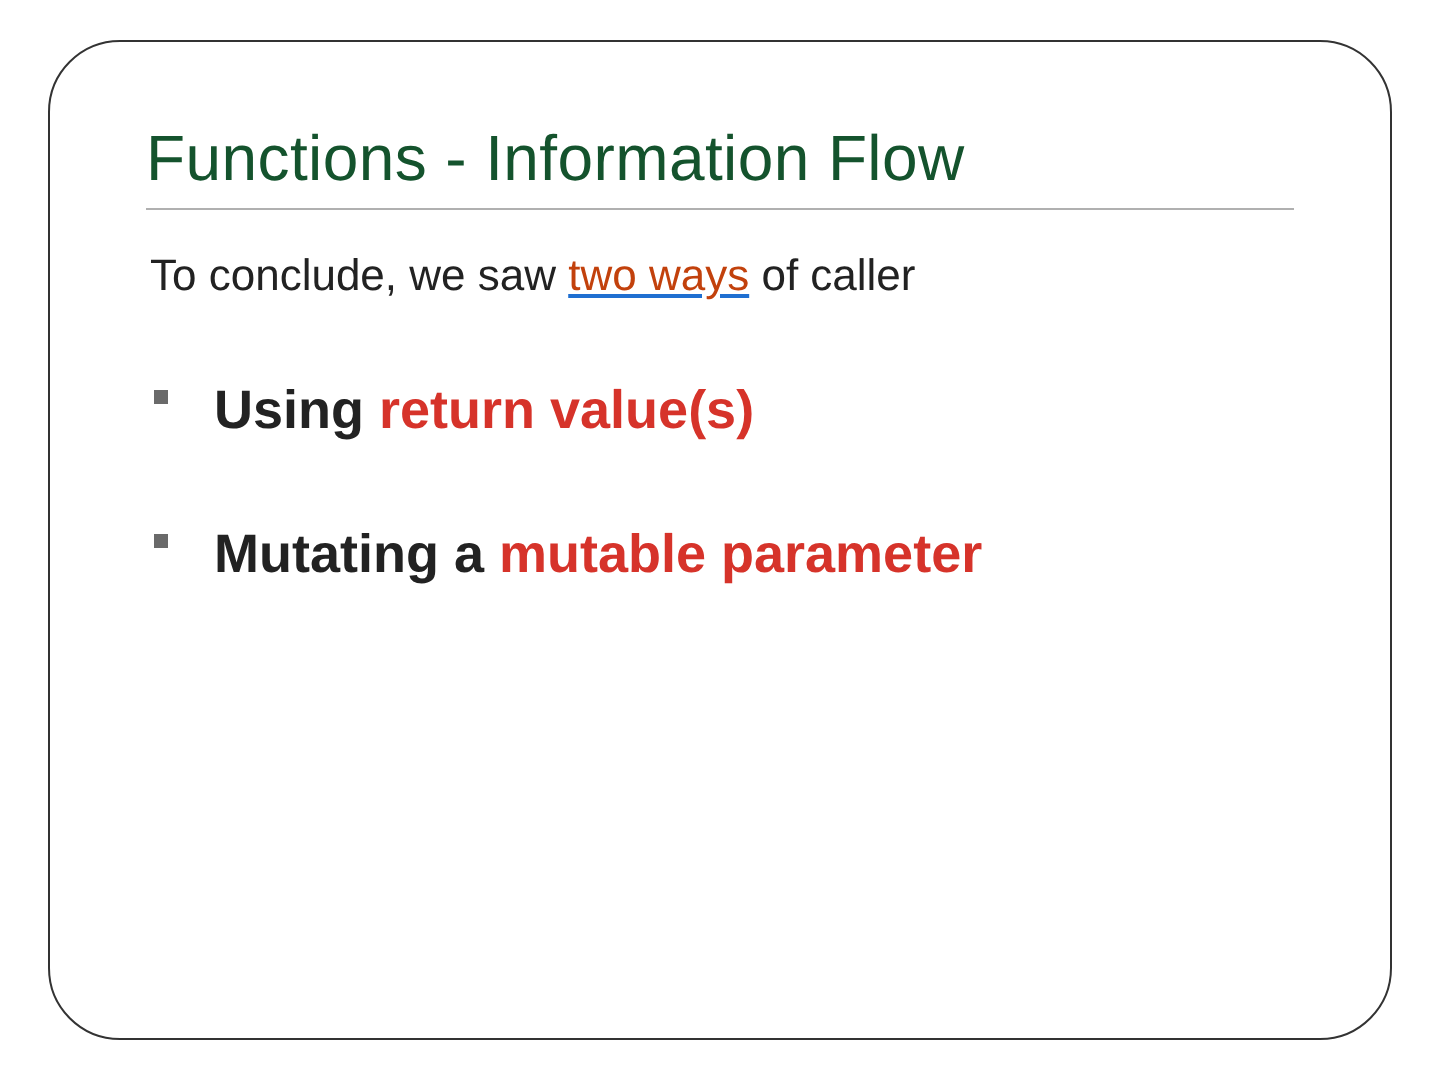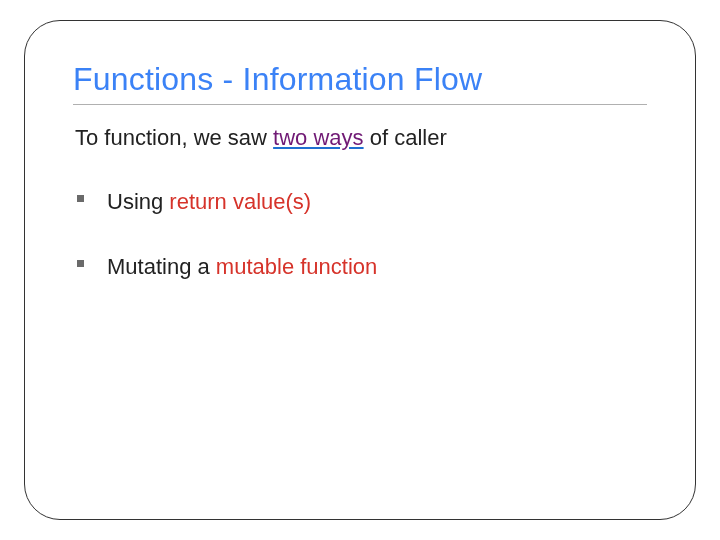"Functions - Information Flow" .title { color: #3b82f6 -> #14532d }
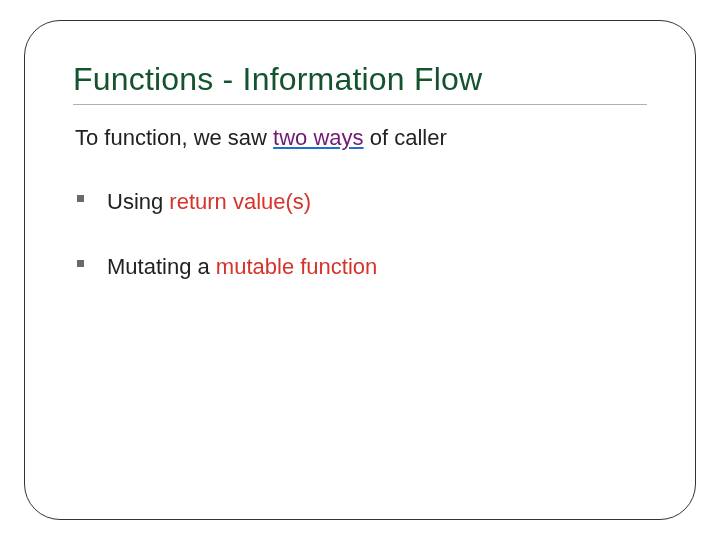"To function, we saw" span { text: function -> conclude }
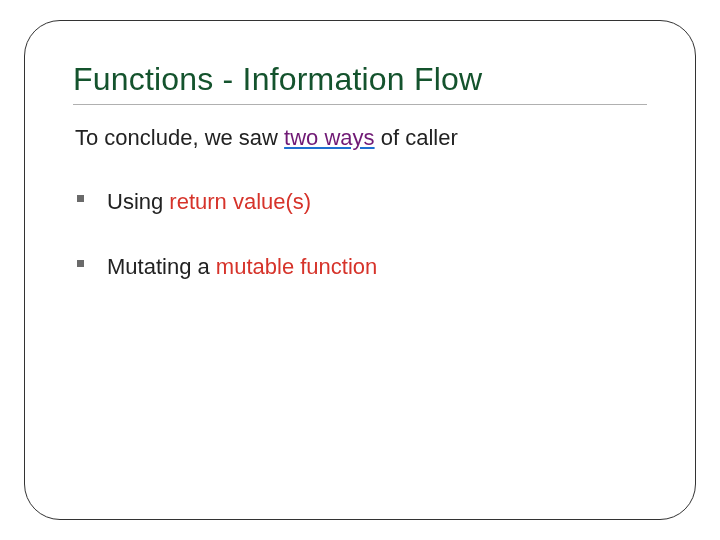"two ways" .hl-blue { color: #701a75 -> #c2410c }
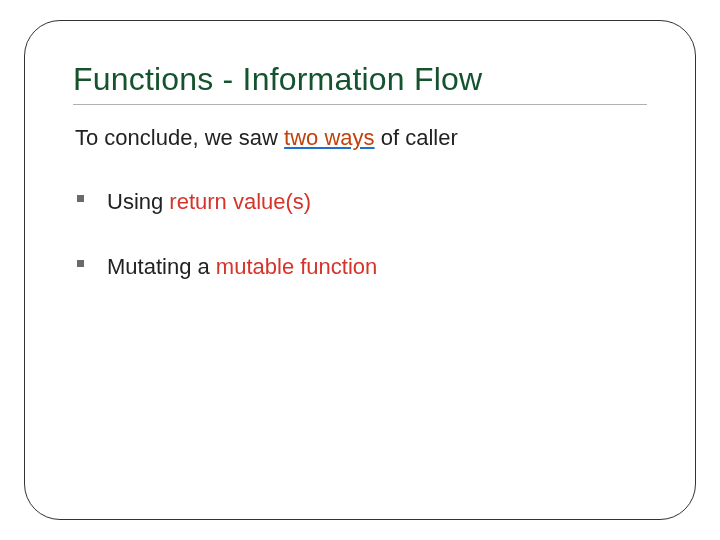"Using return value(s)" ul.points li { font-size: 22px -> 27px; font-weight: none -> bold }
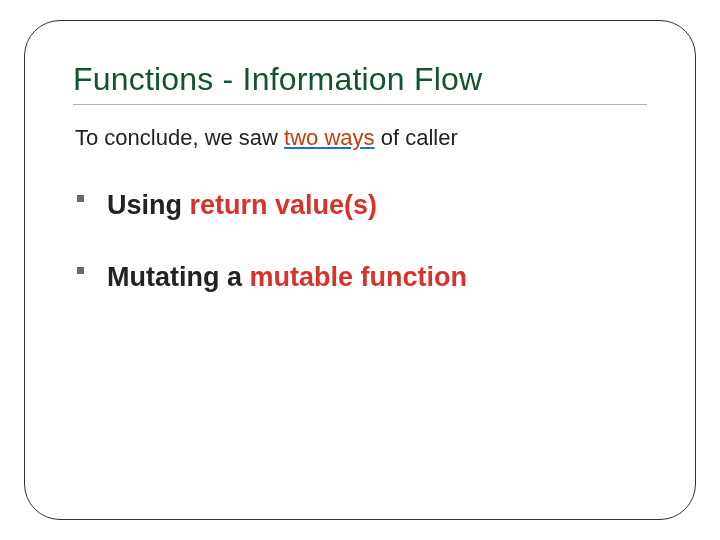"mutable function" span.hl-red { text: function -> parameter }
